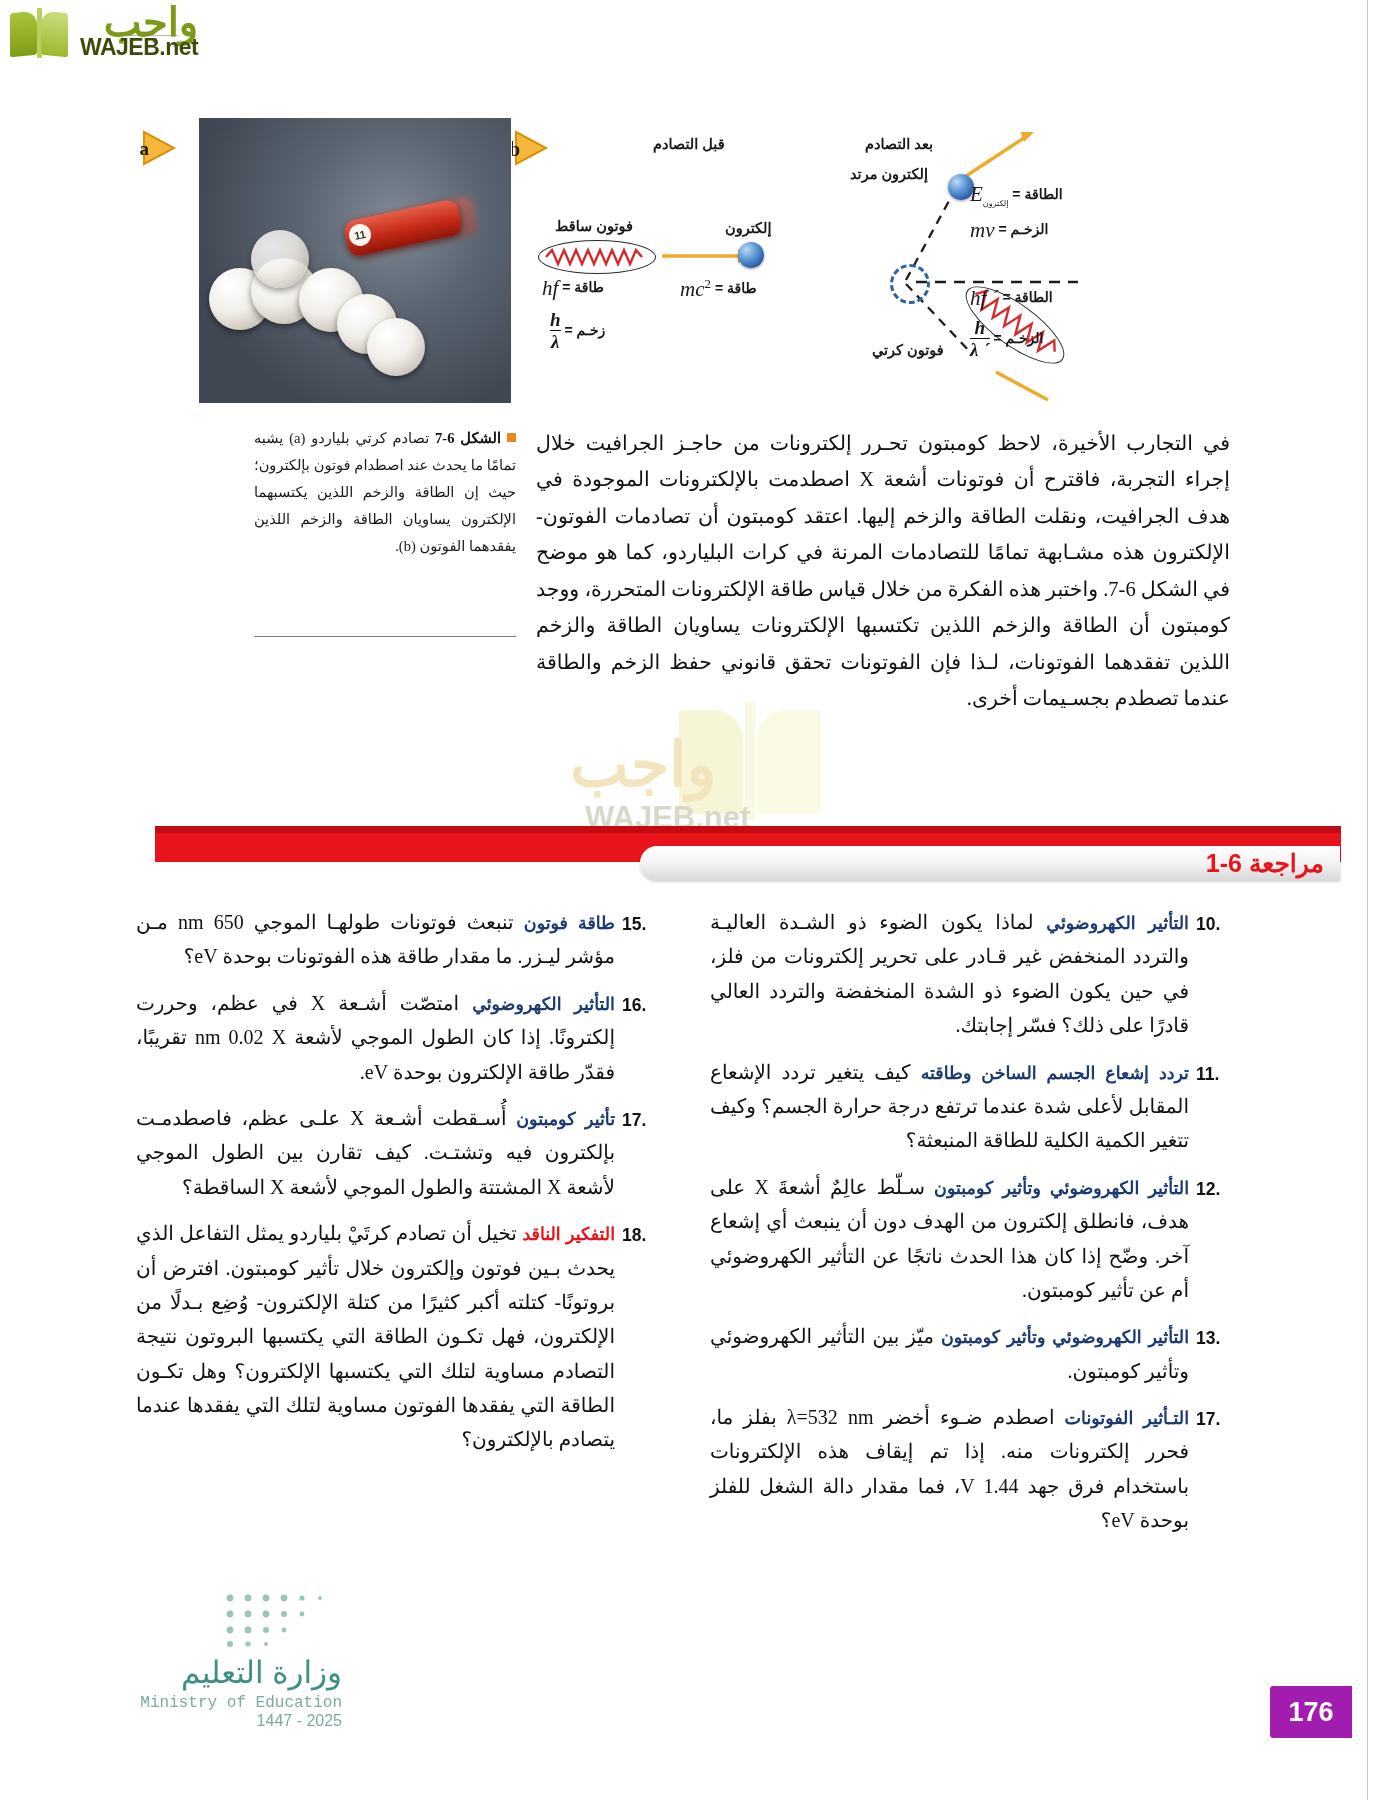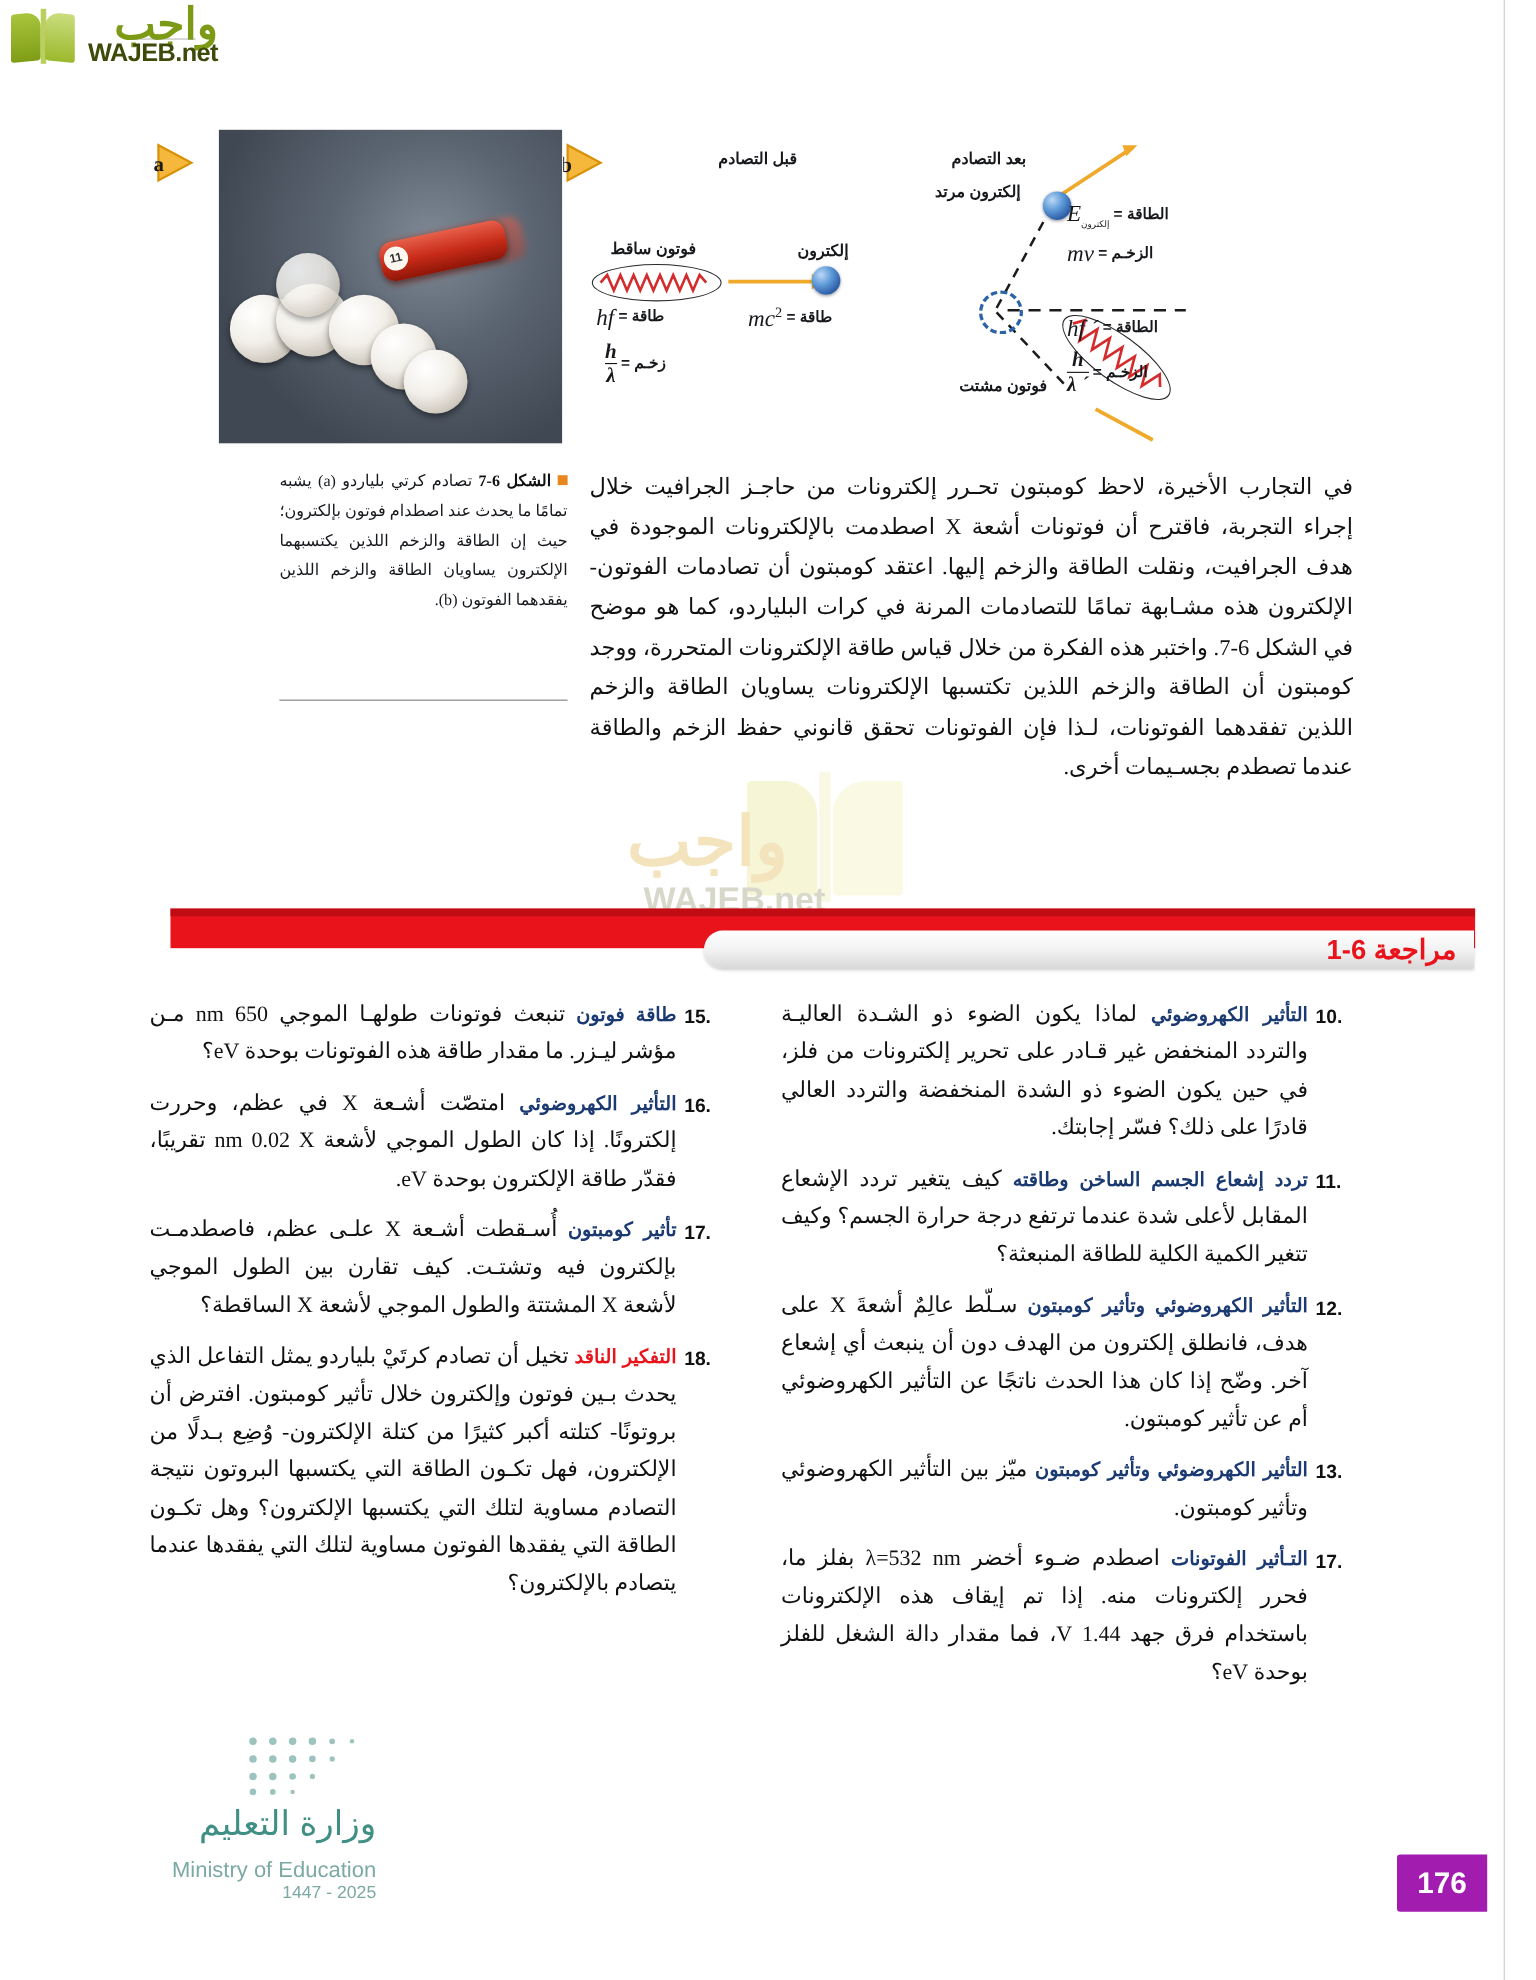"فوتون مشتت" div.dg-label { text: مشتت -> كرتي }
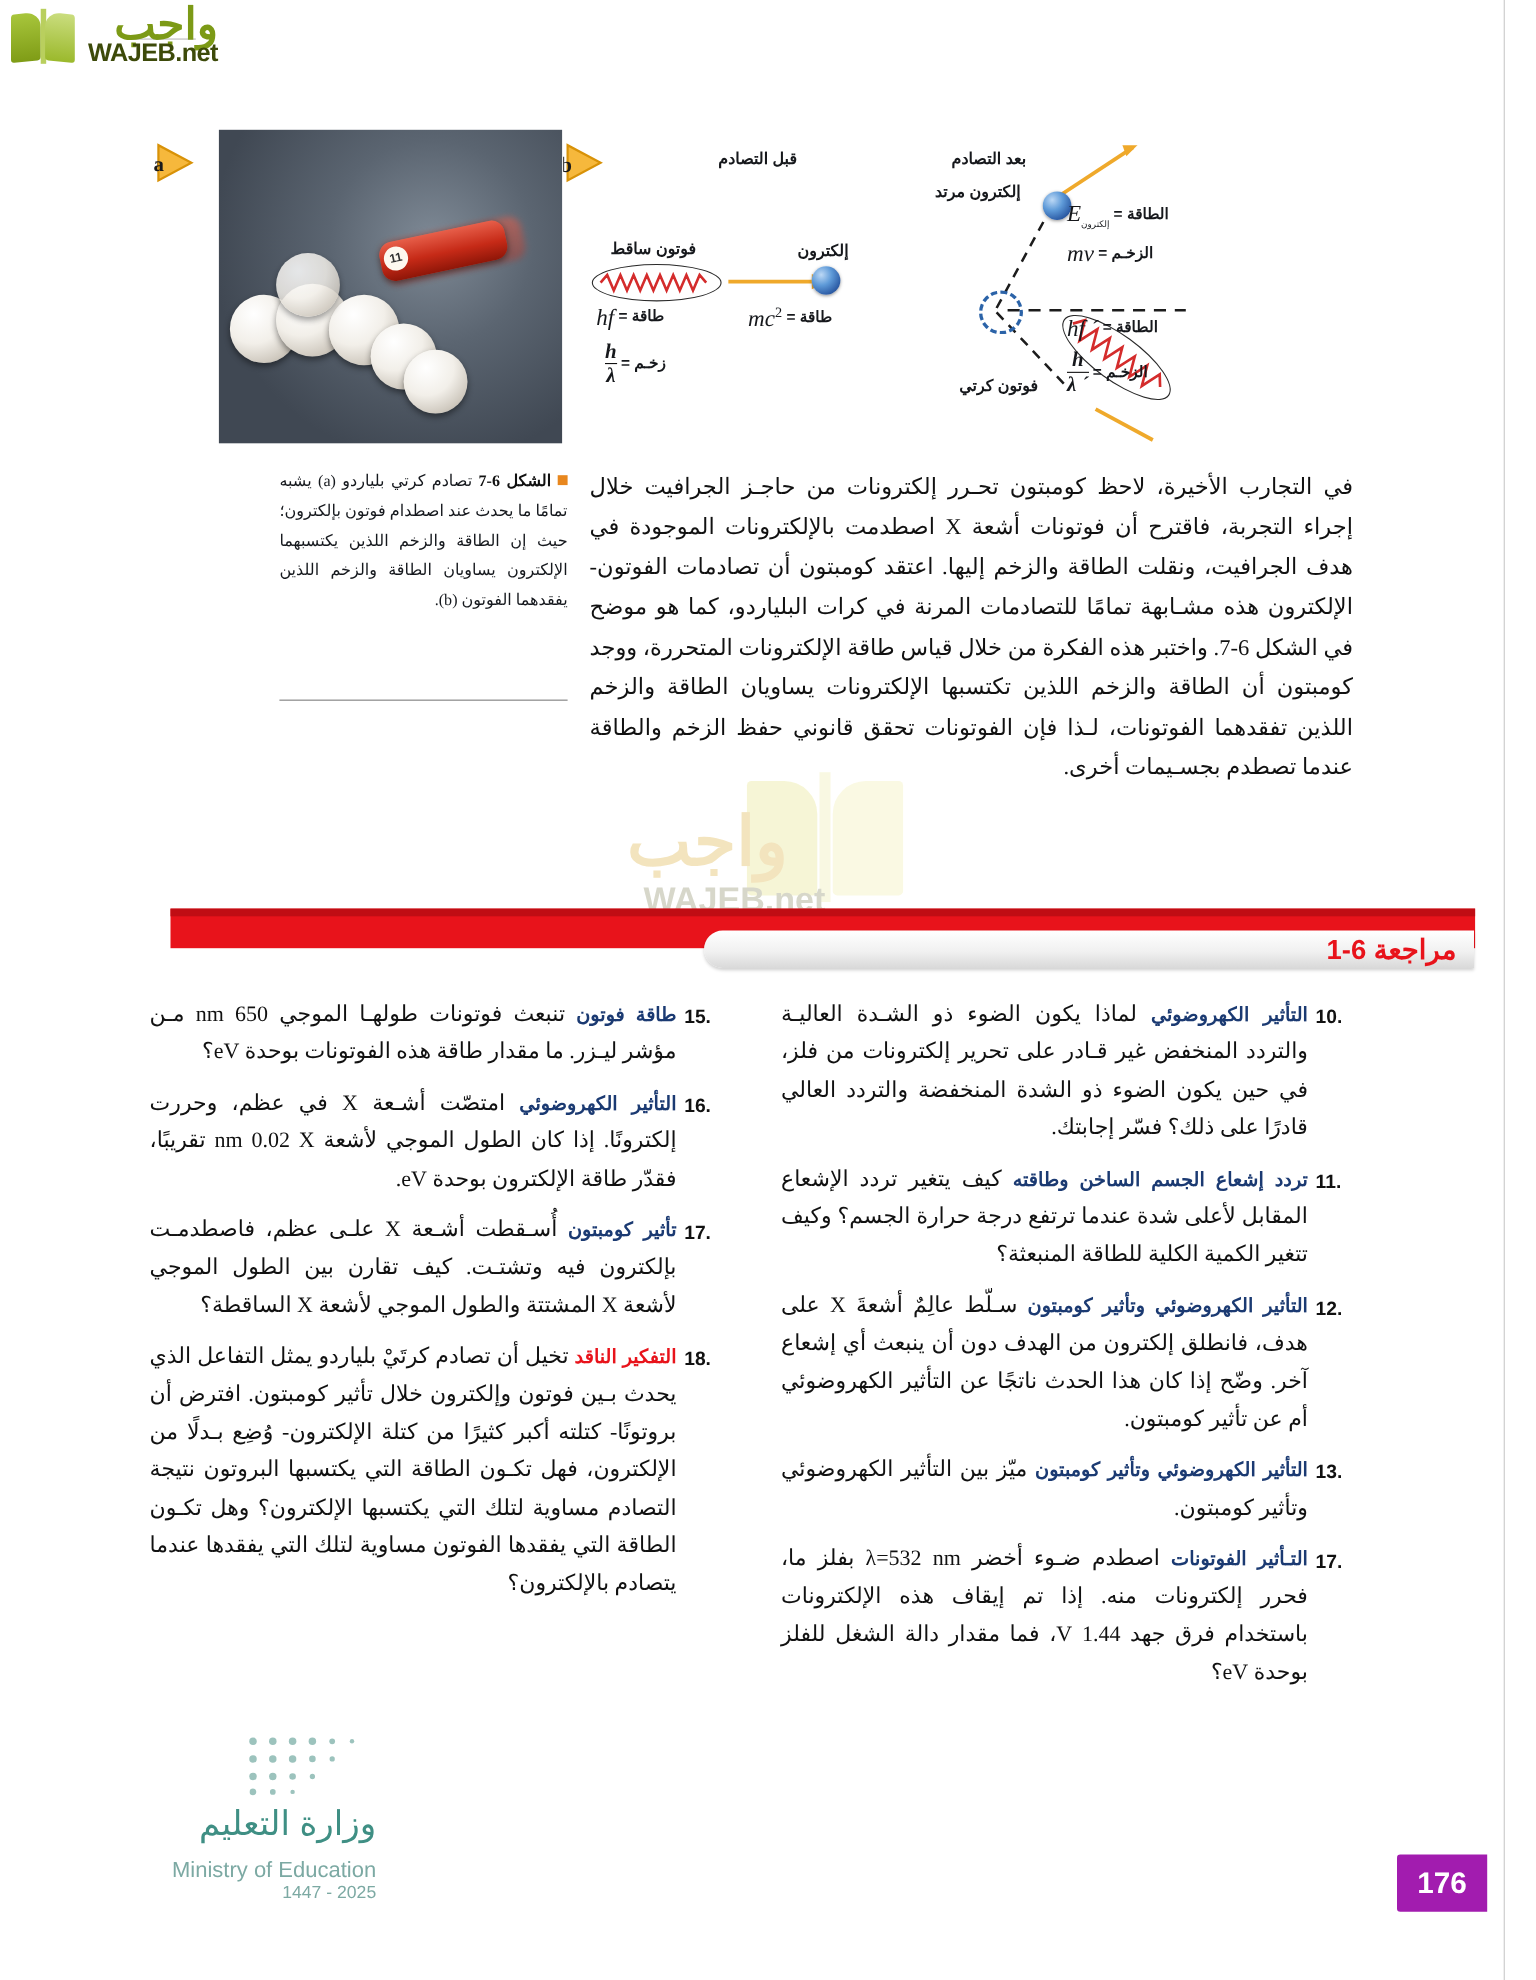"Ministry of Education" .moe-en { font-family: Liberation Sans, sans-serif -> Liberation Mono, monospace; font-size: 20px -> 16px; margin-top: 13px -> 3px }
